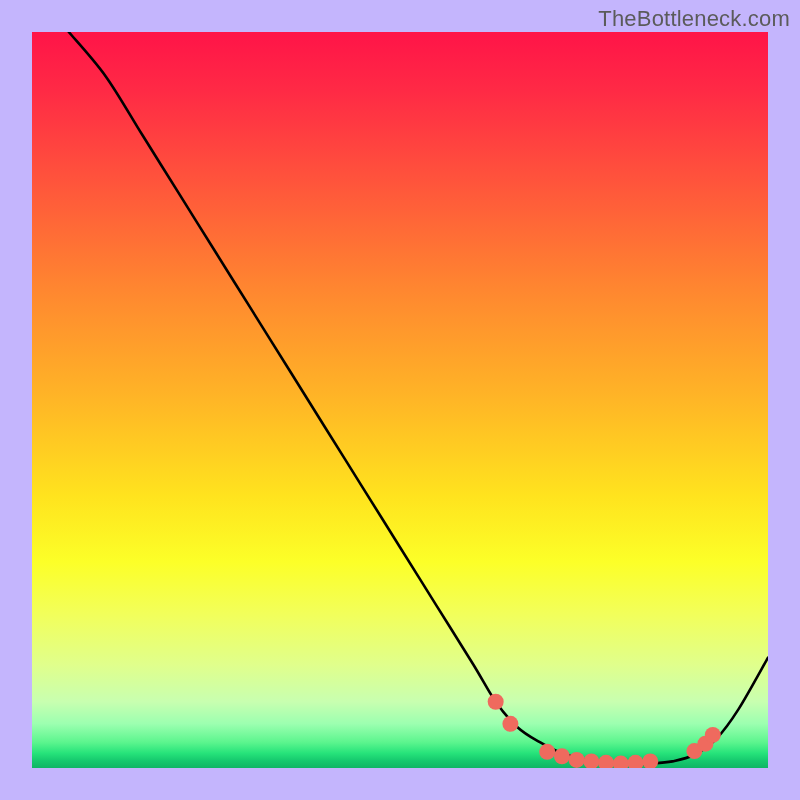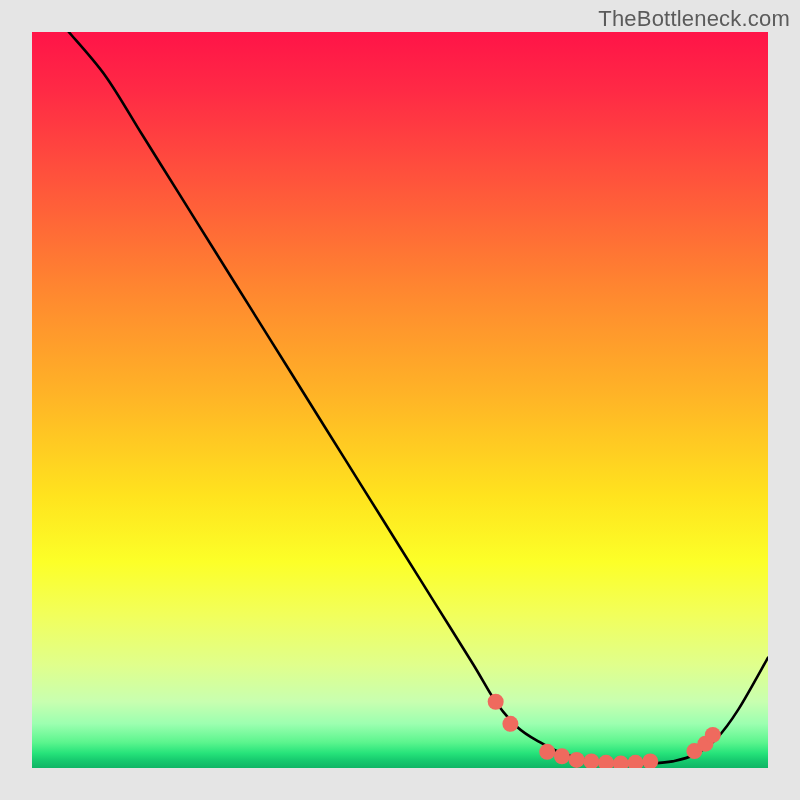"TheBottleneck.com" .frame { background: #e5e5e5 -> #c4b5fd }
